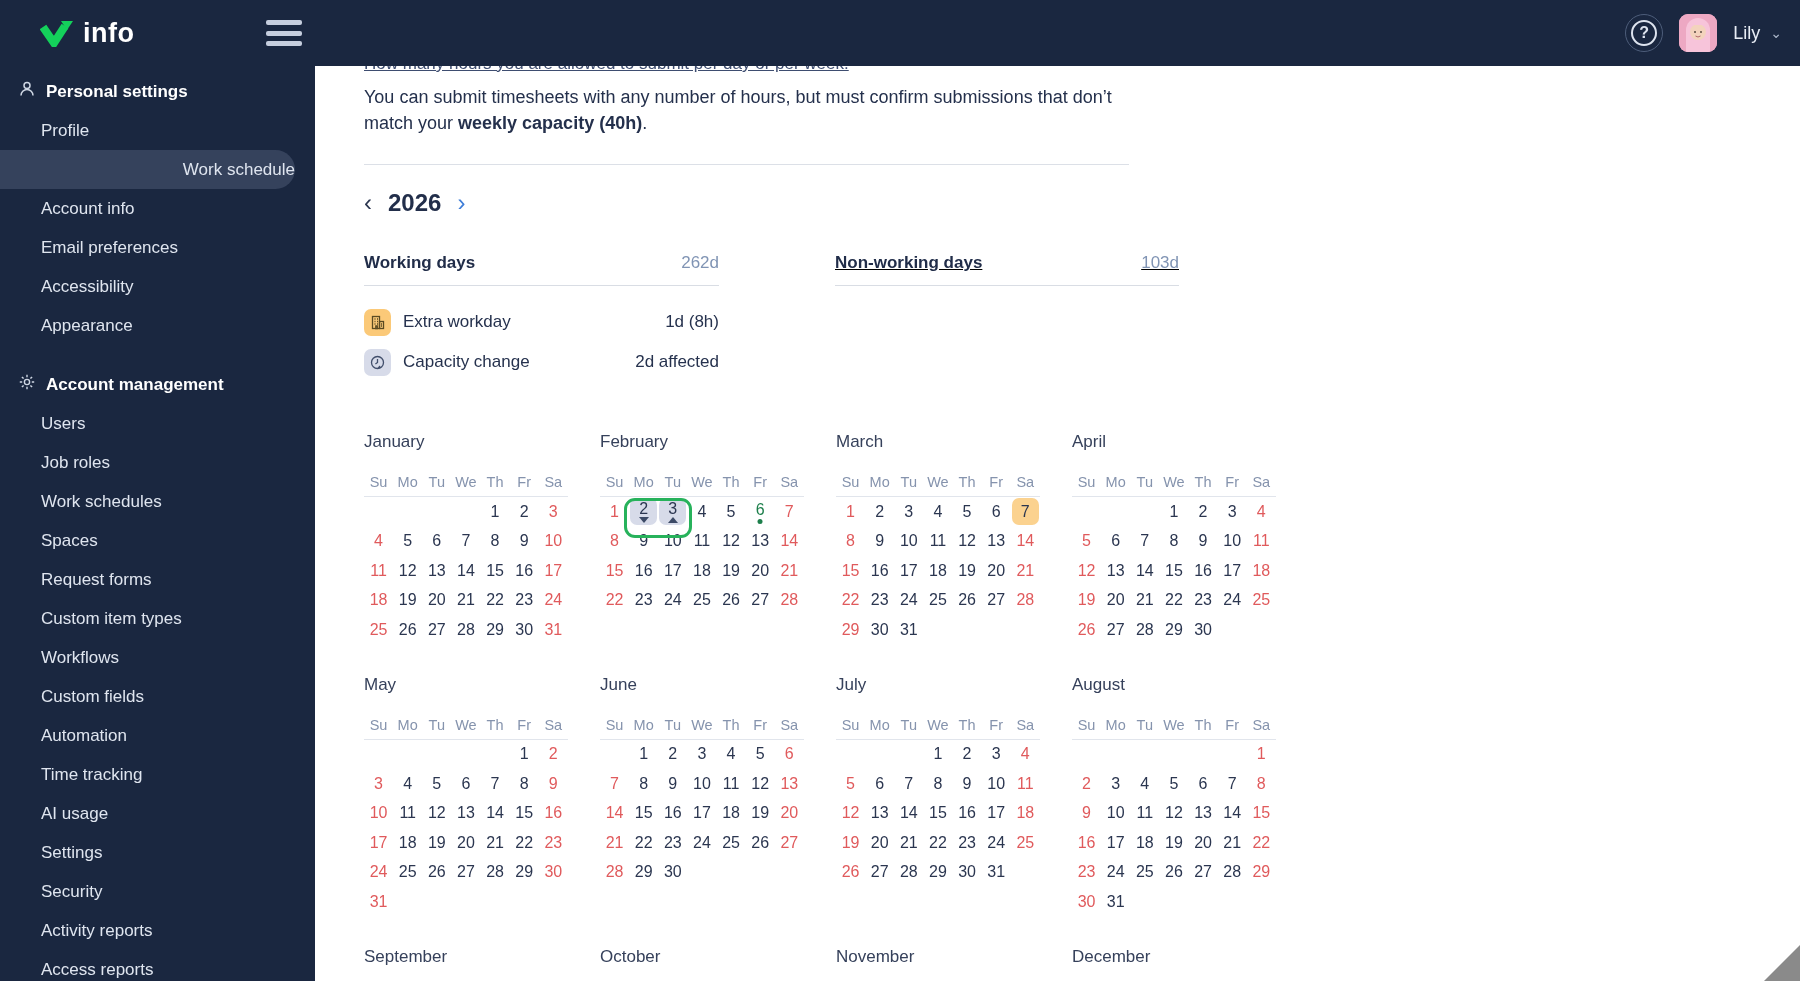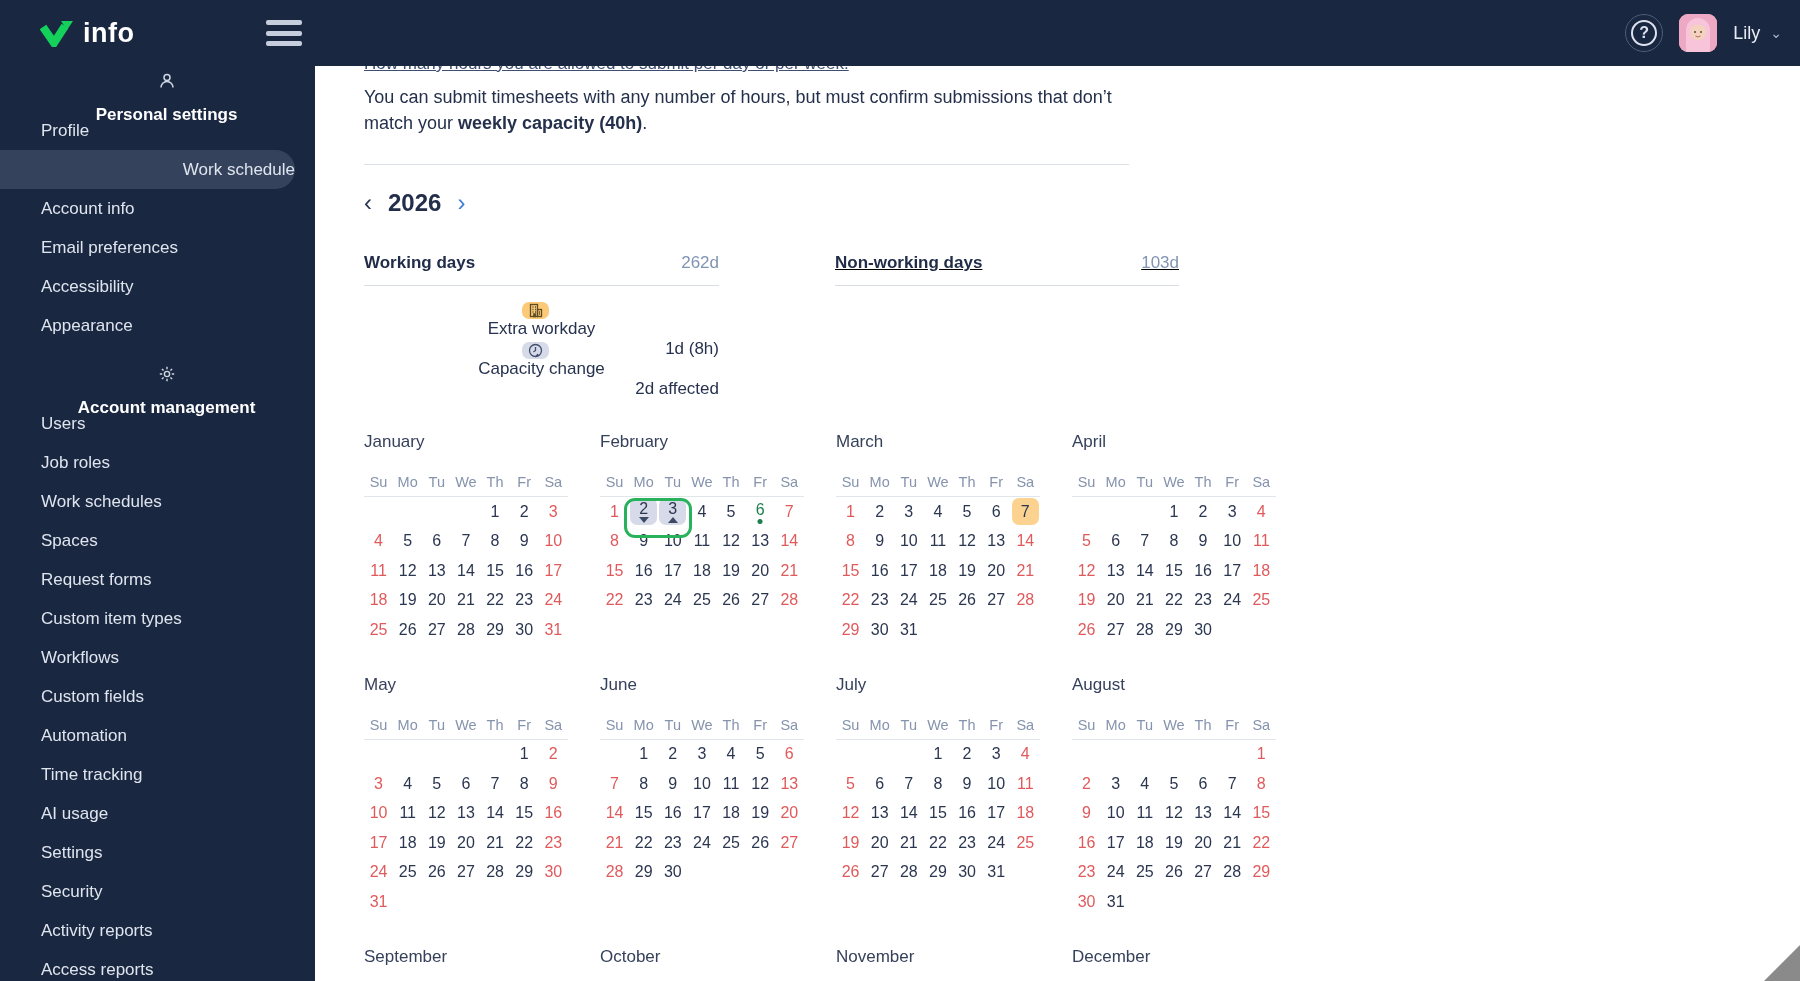"Personal settings" .side-section-header { flex-direction: column -> none }
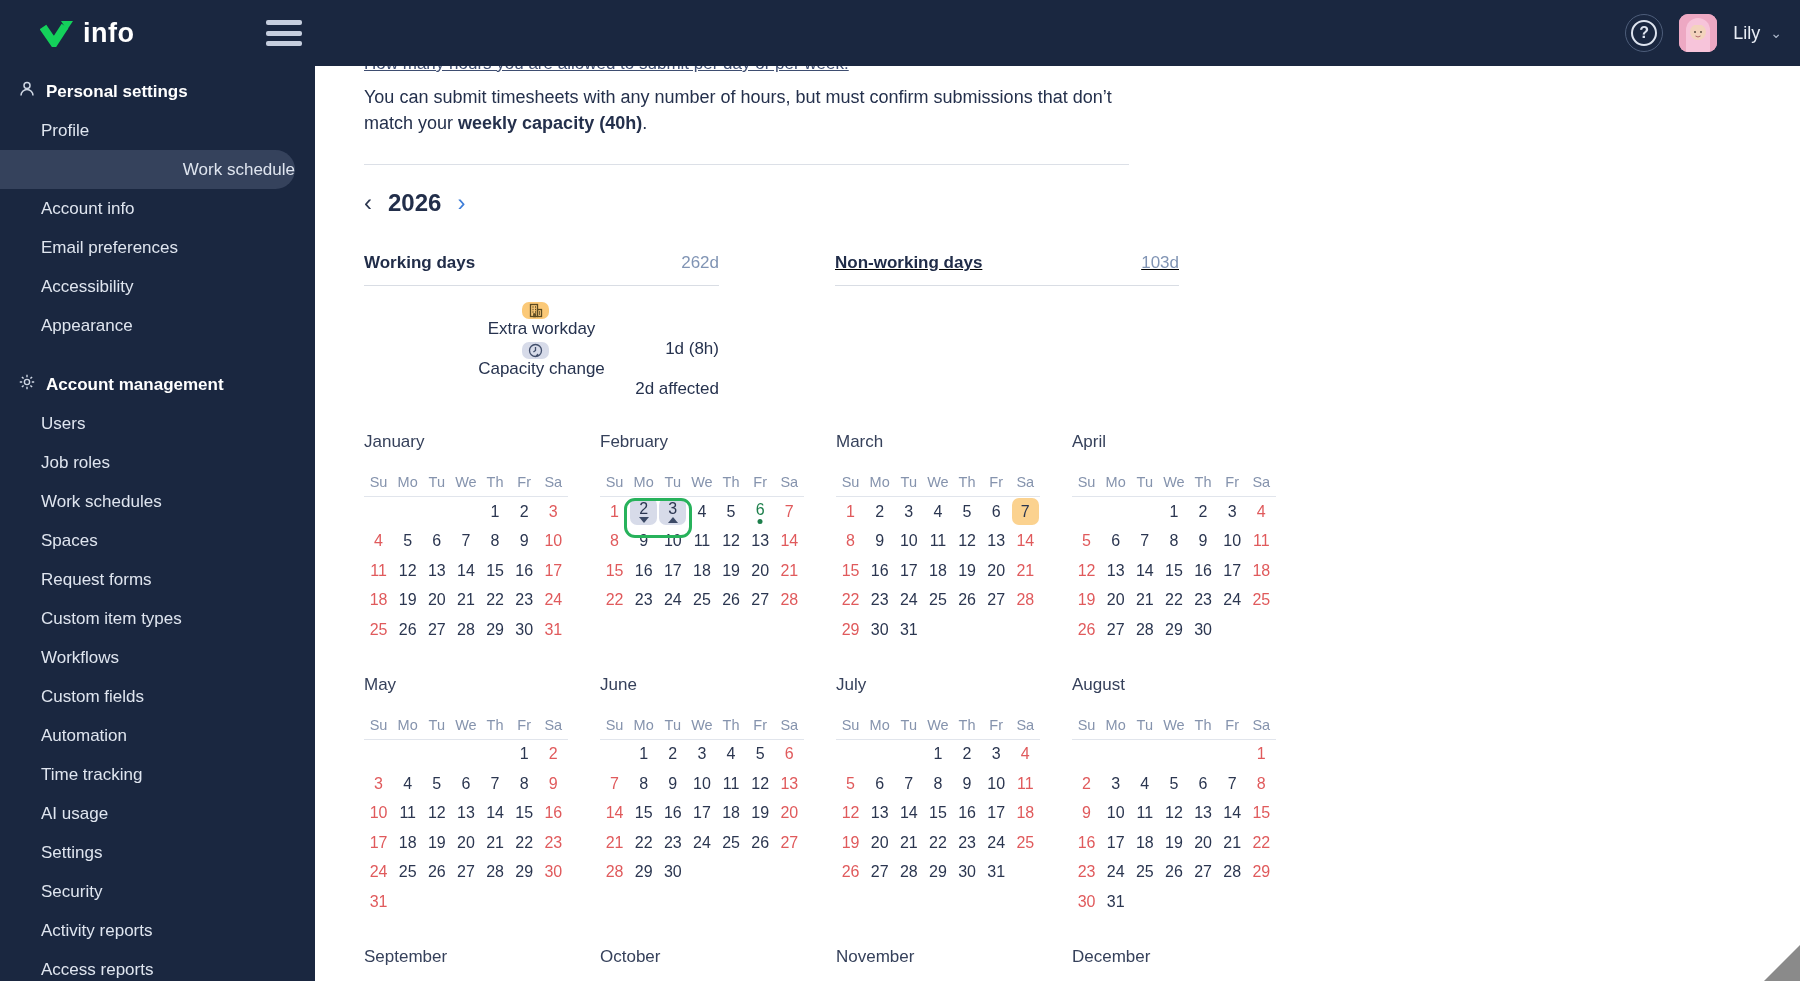"Extra workday" .legend-row { flex-direction: column -> none }
